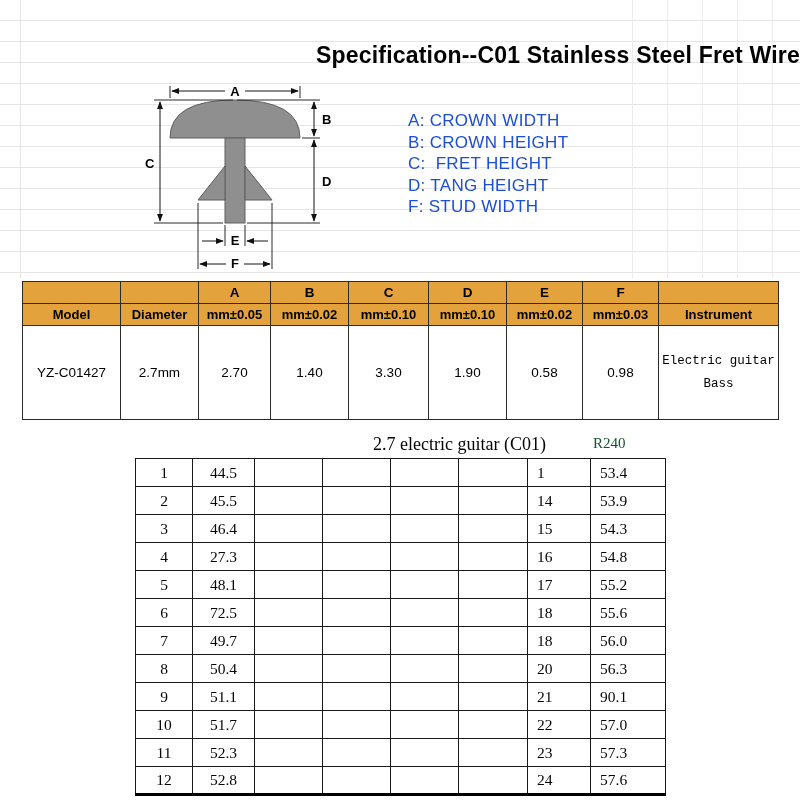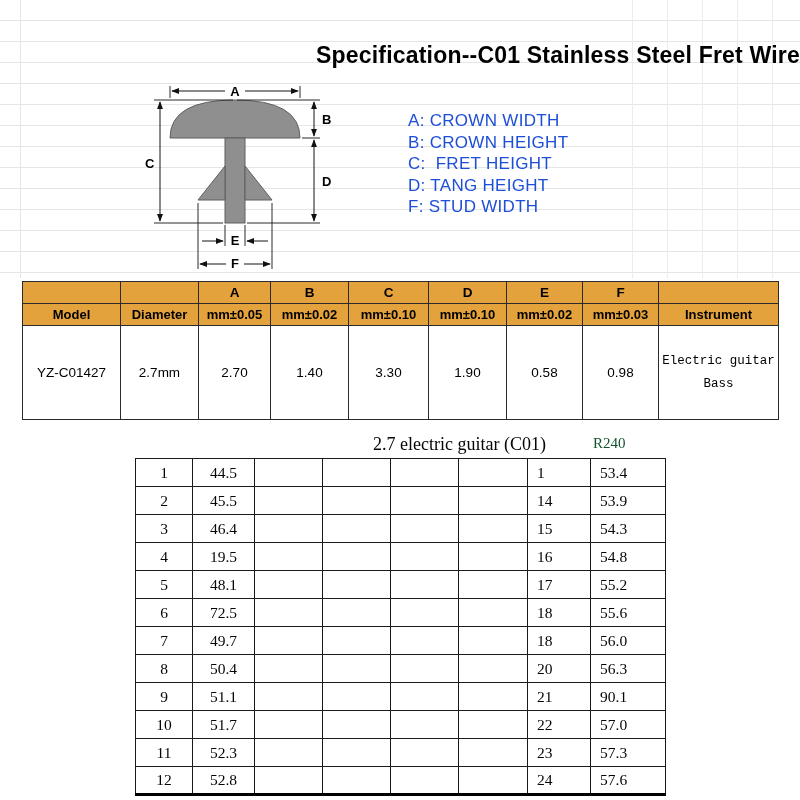"19.5" td.c { text: 19.5 -> 27.3 }
